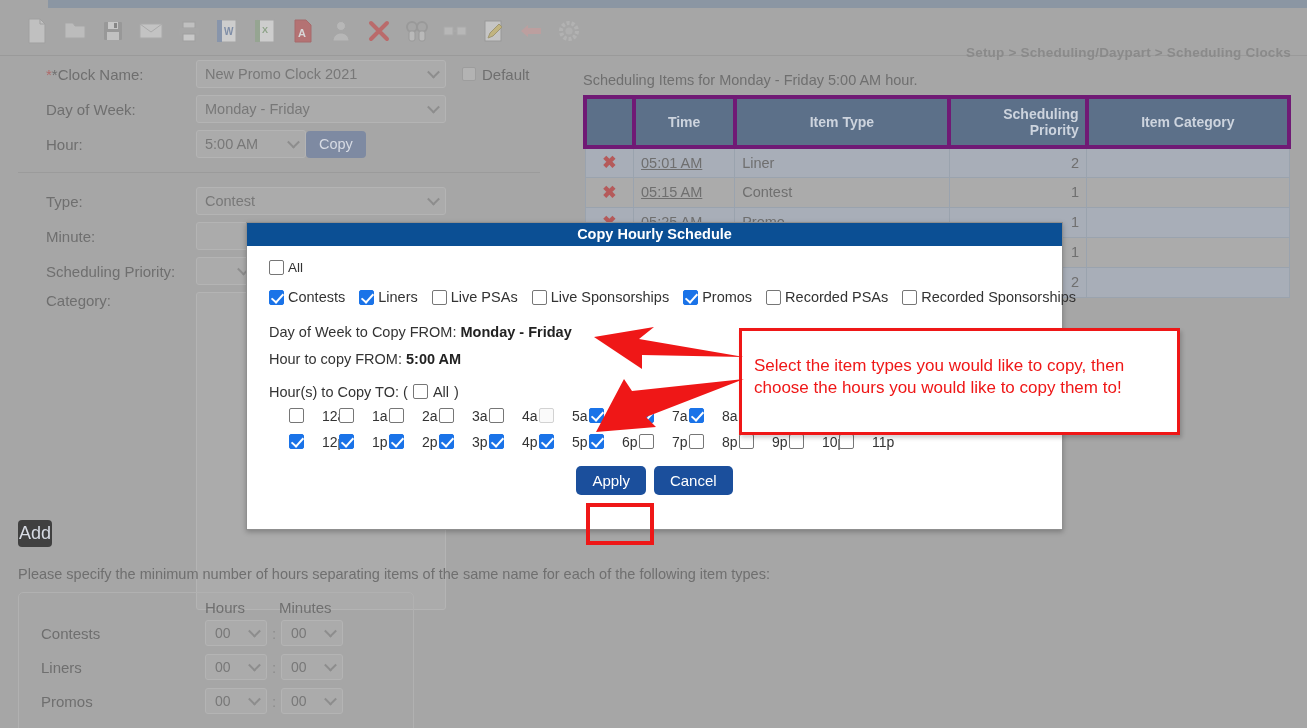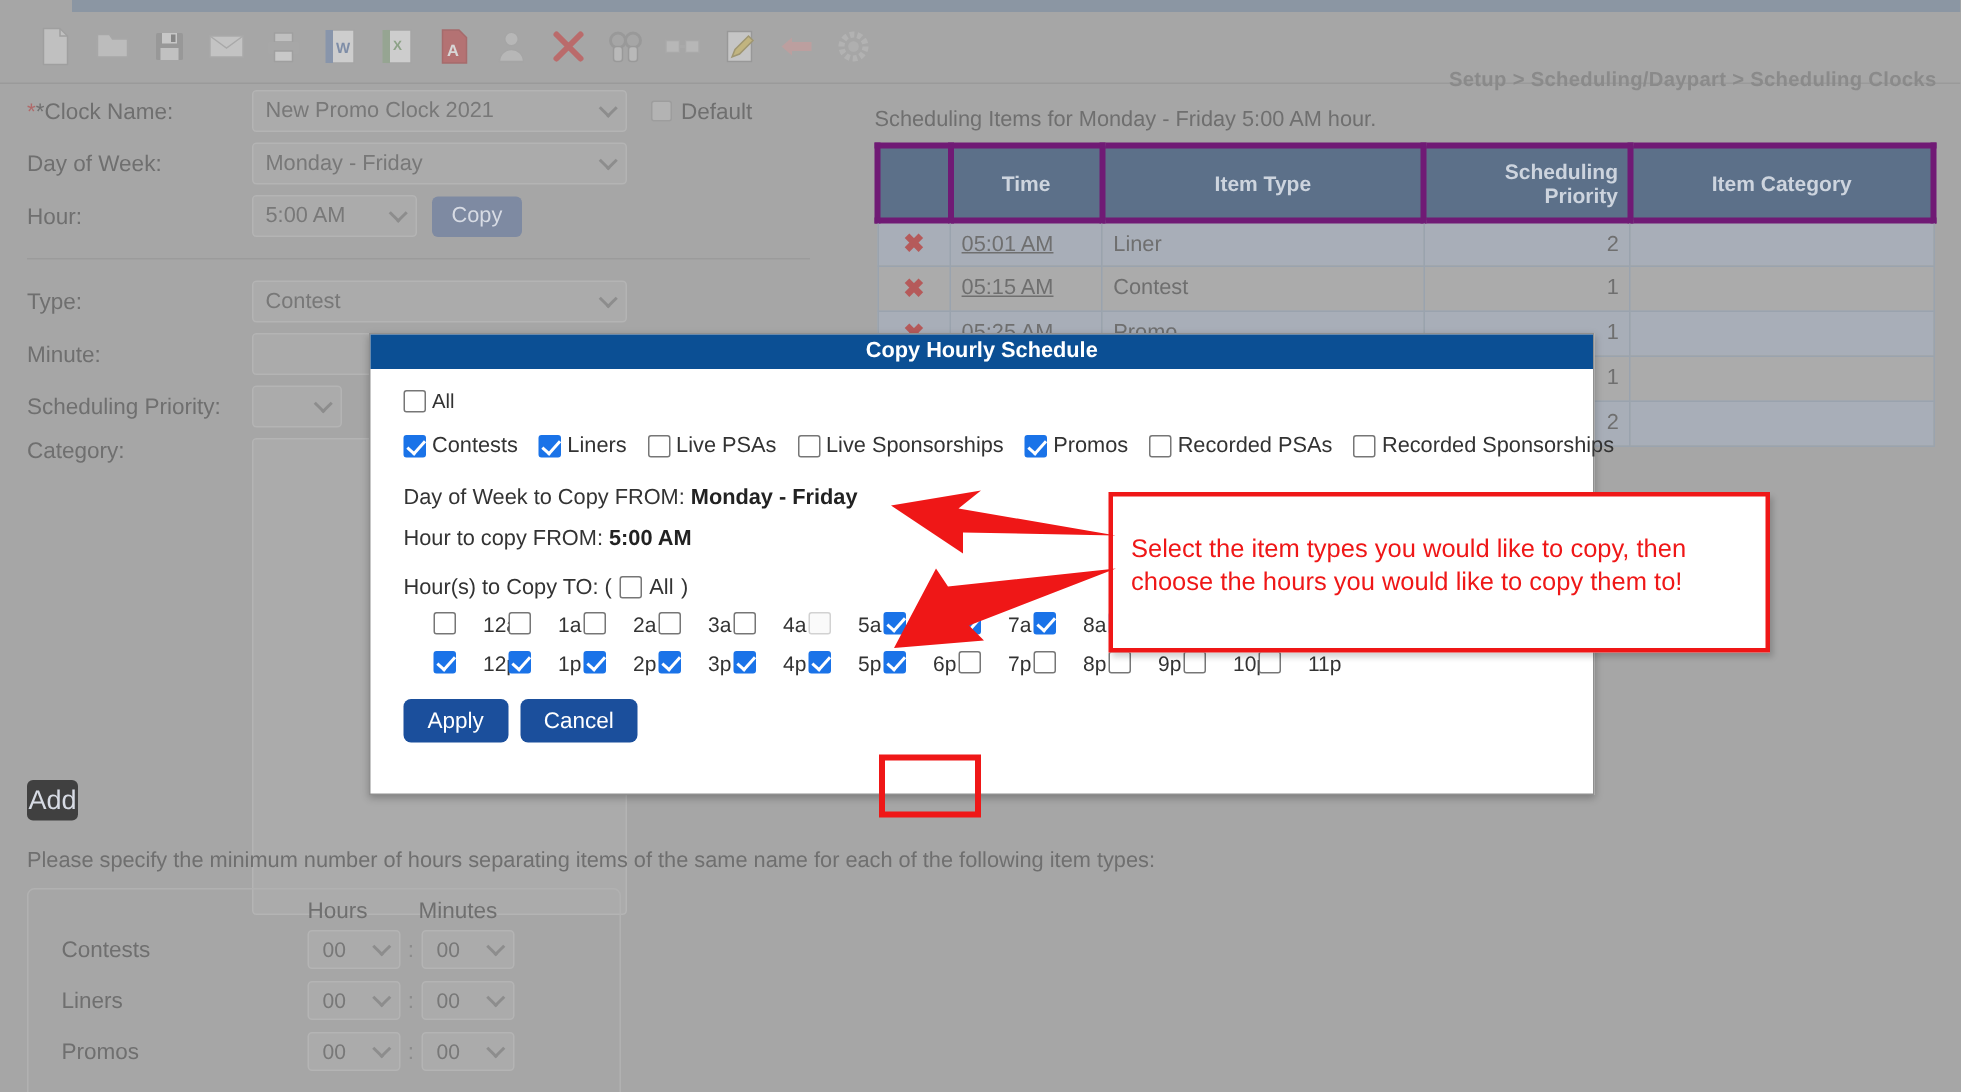"**Clock Name:" .frow { padding-left: none -> 28px }
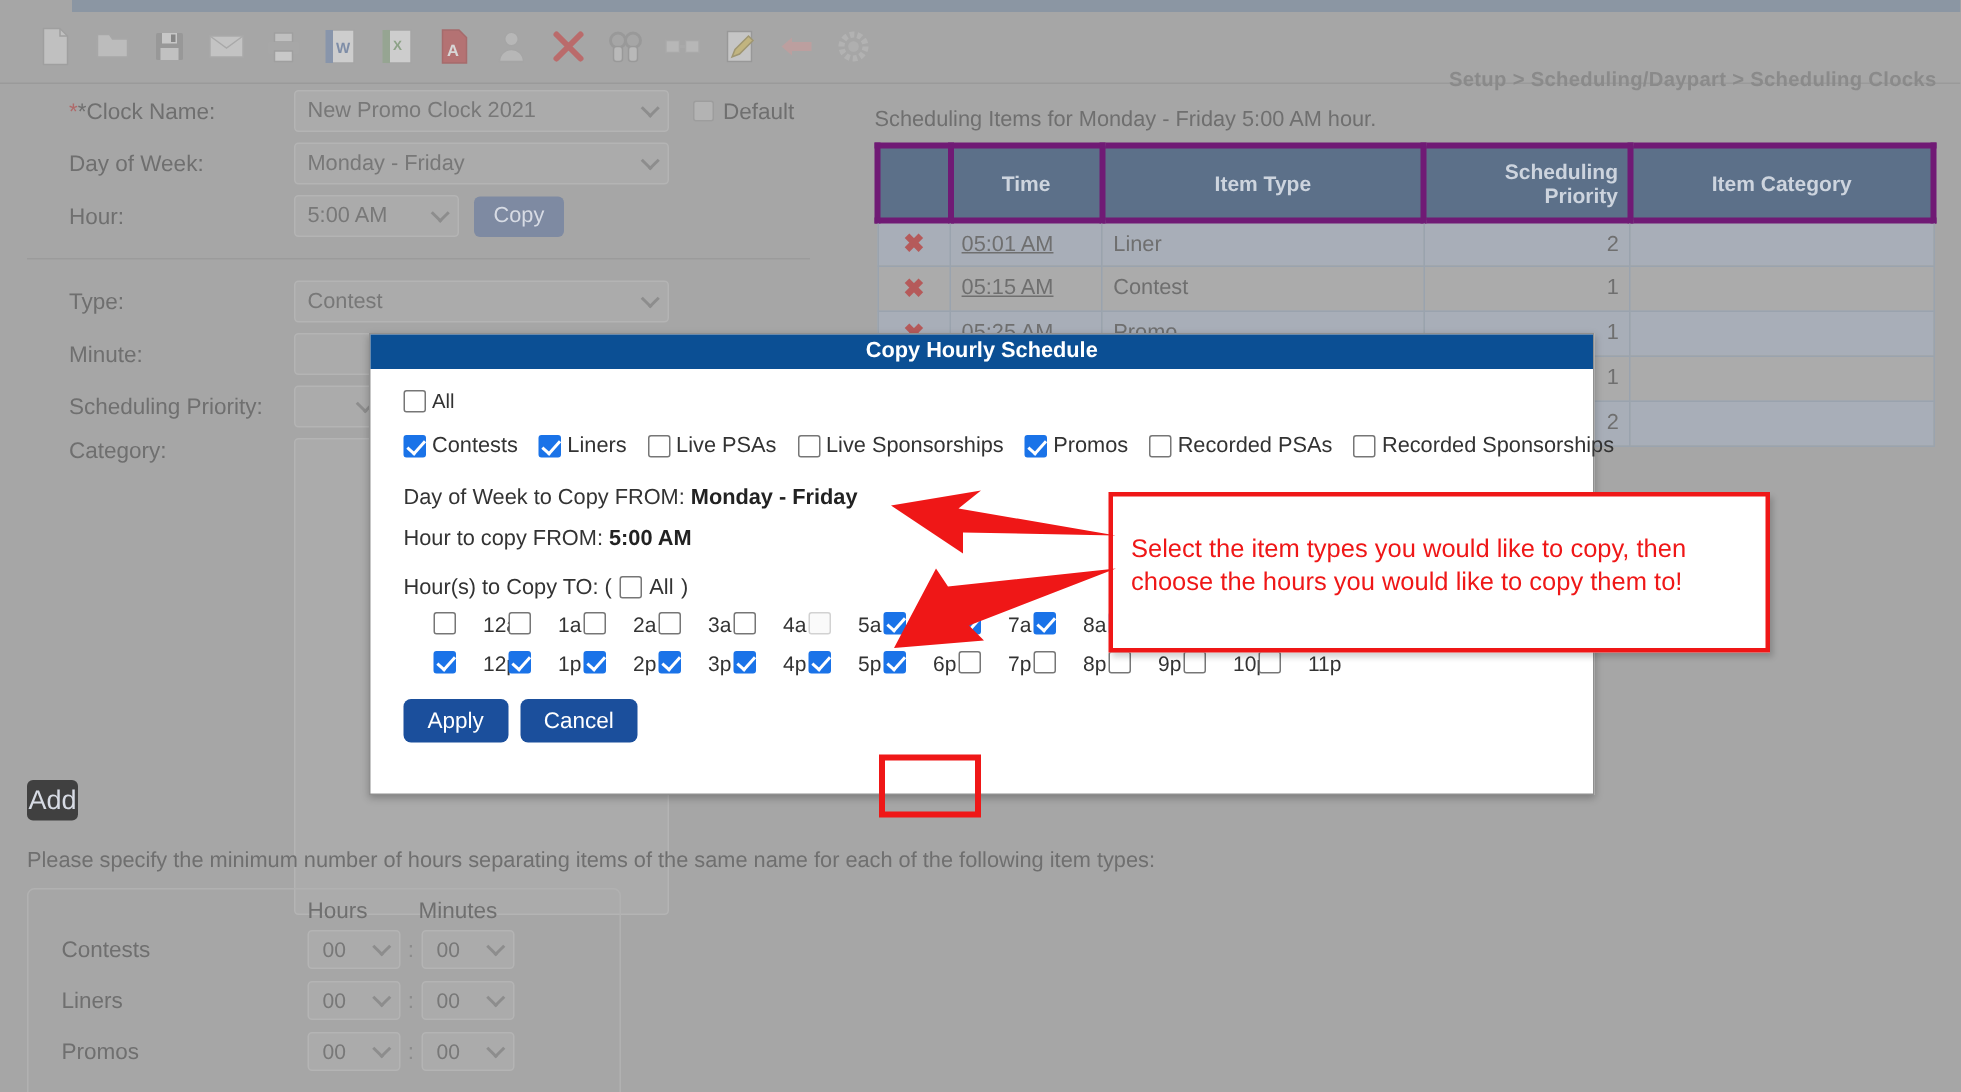"Copy" .copy-btn { margin-left: 10px -> none }
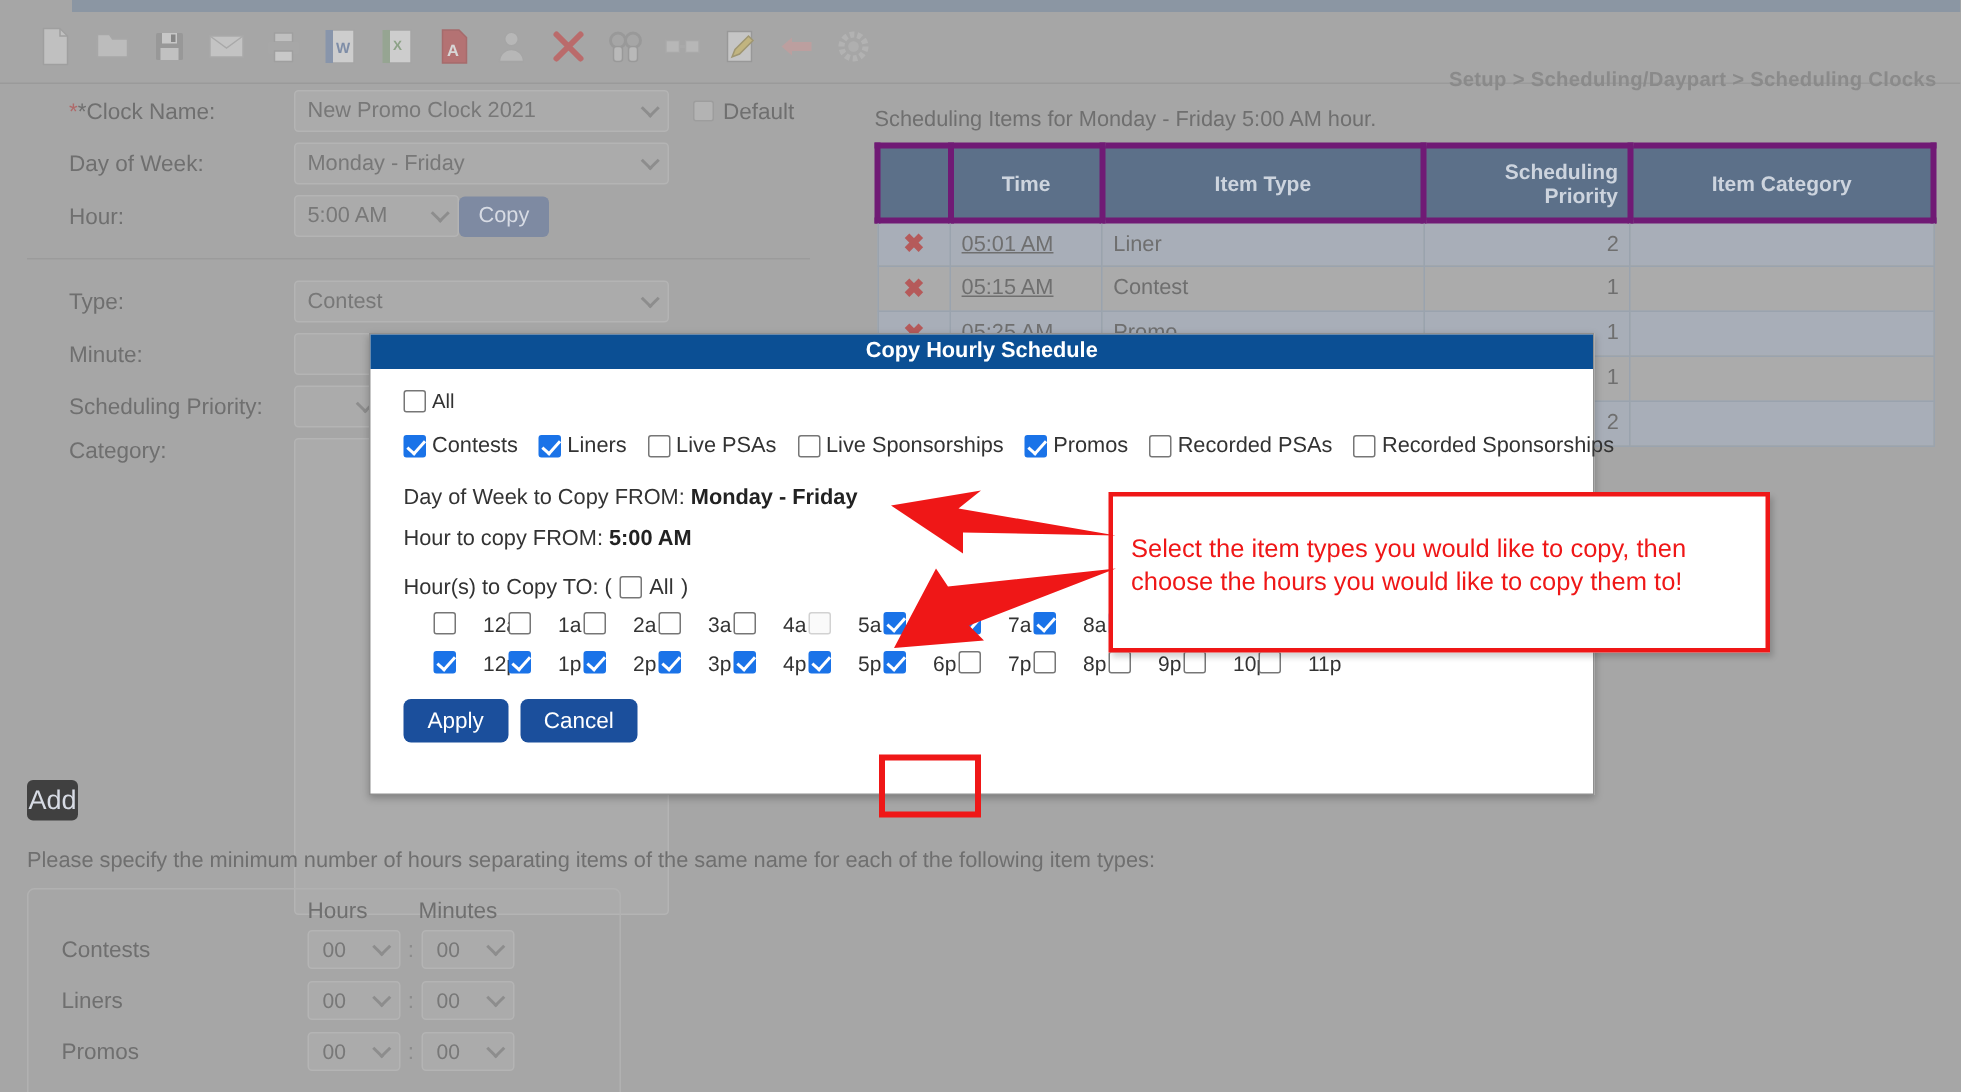"Apply" .modal-actions { justify-content: flex-start -> center }
